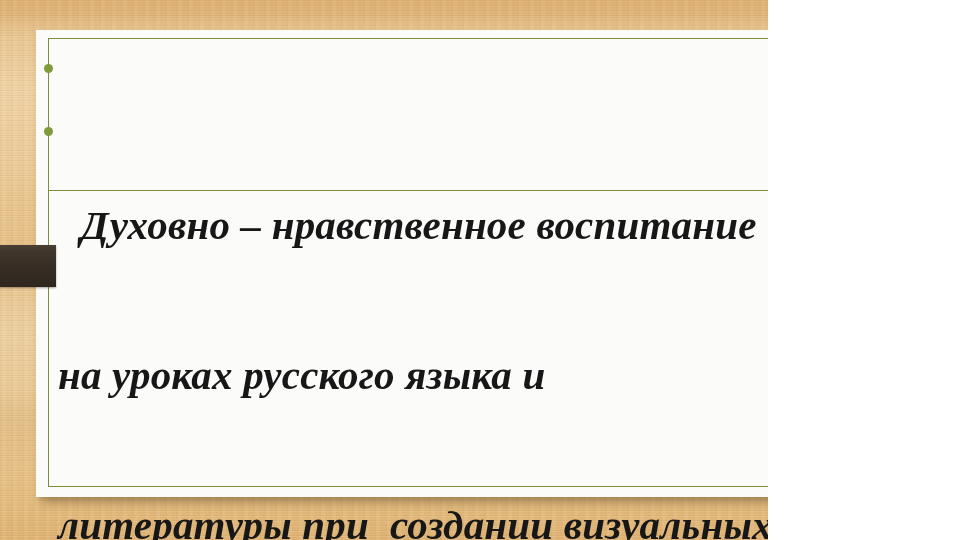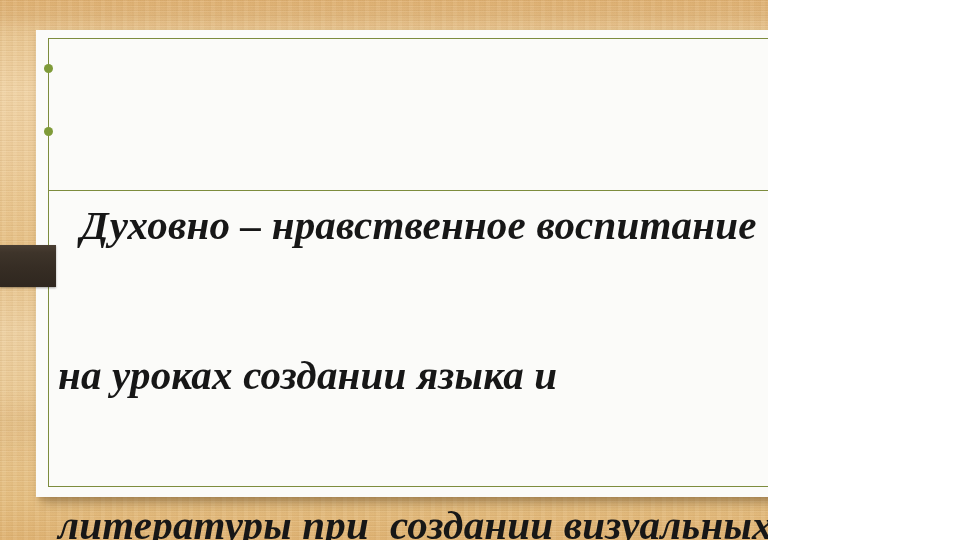"на уроках создании языка и" span.title-line { text: создании -> русского }
